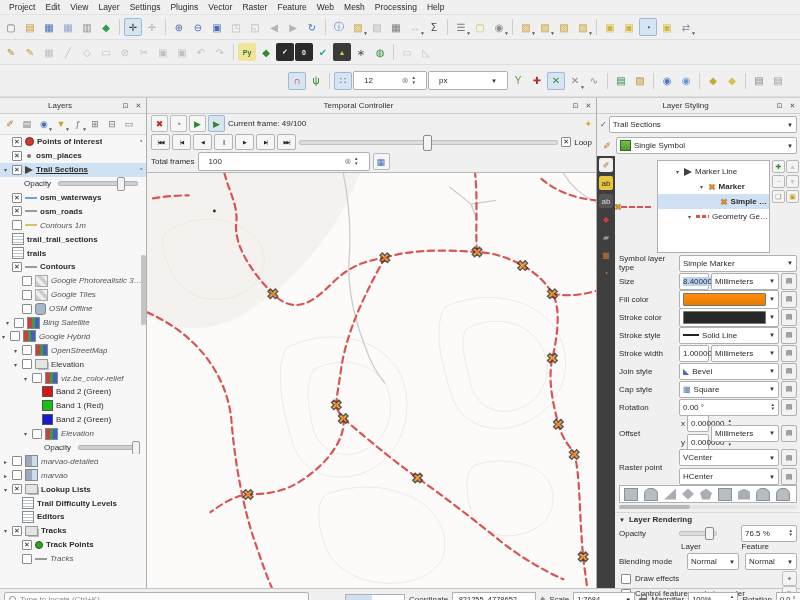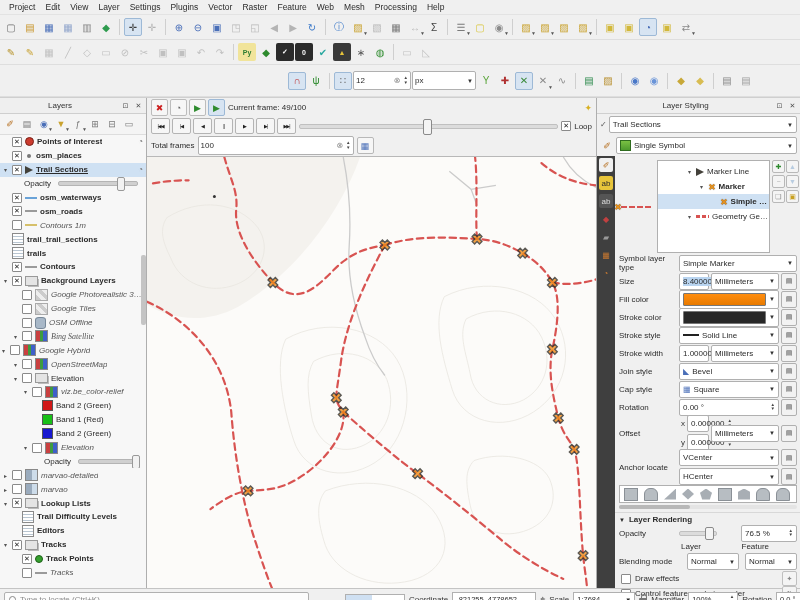"12" .tcombo { padding: 0 2px -> 0 10px }
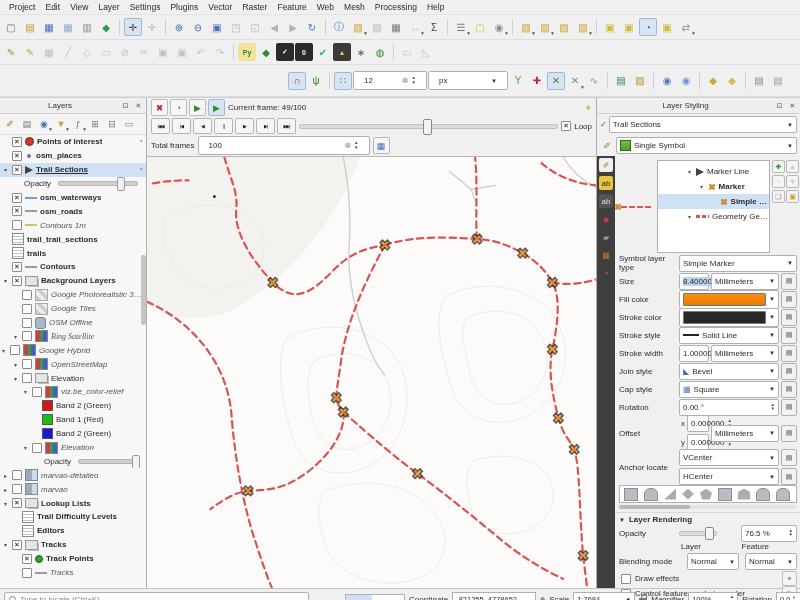"Temporal Controller" div.panel-header { html: none -> <div> <span>Temporal Controller</span> <span>⊡</span> <span>✕</span> </div> }
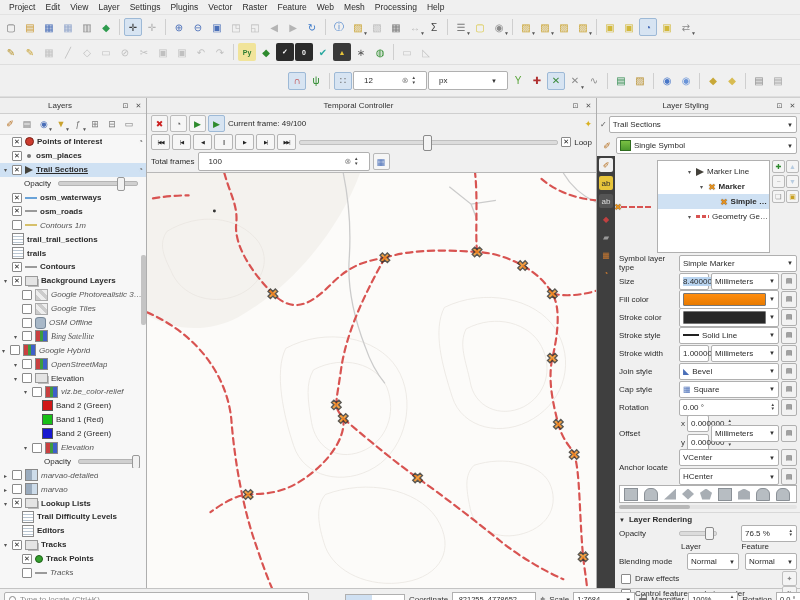"Marker Line" div.strow { padding-left: 28px -> 16px }
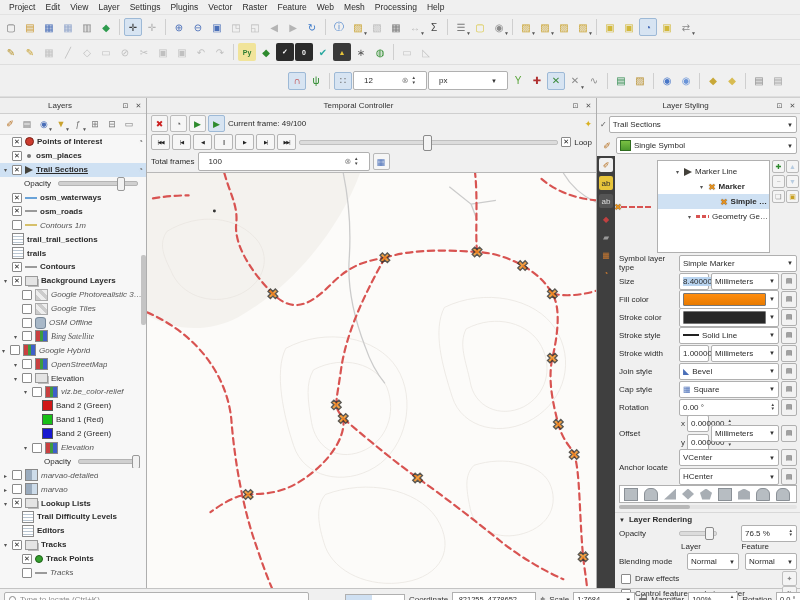"Background Layers" div.lrow { html: <div> <span>▾</span> <span>✕</span> <span></span> <span>Background Layers</span> </div> -> none }
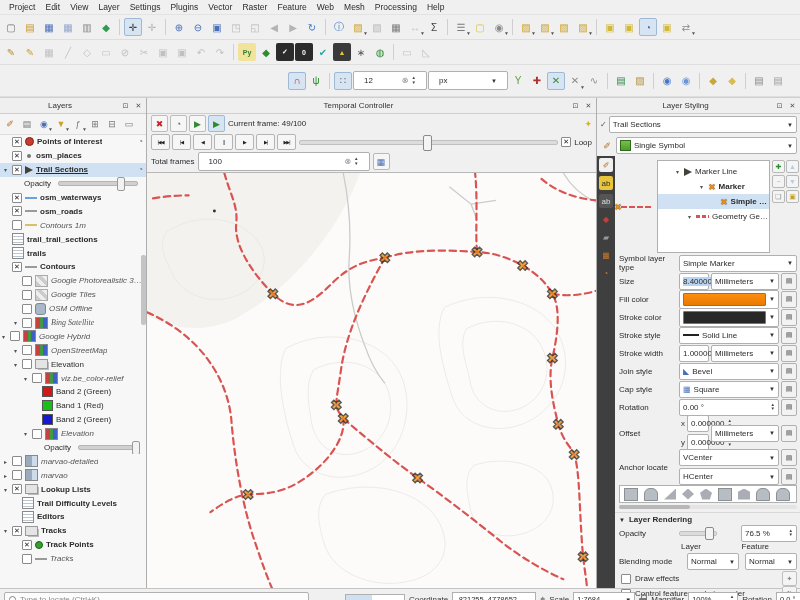"Bing Satellite" div.lrow { font-family: Liberation Serif, serif -> none; padding-left: 12px -> 4px }
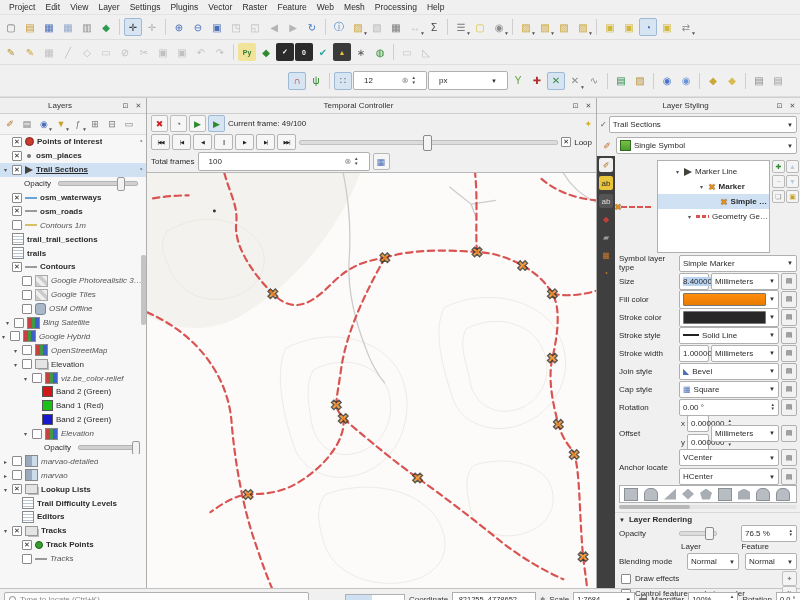"Anchor locate" span.flab { text: Anchor locate -> Raster point }
